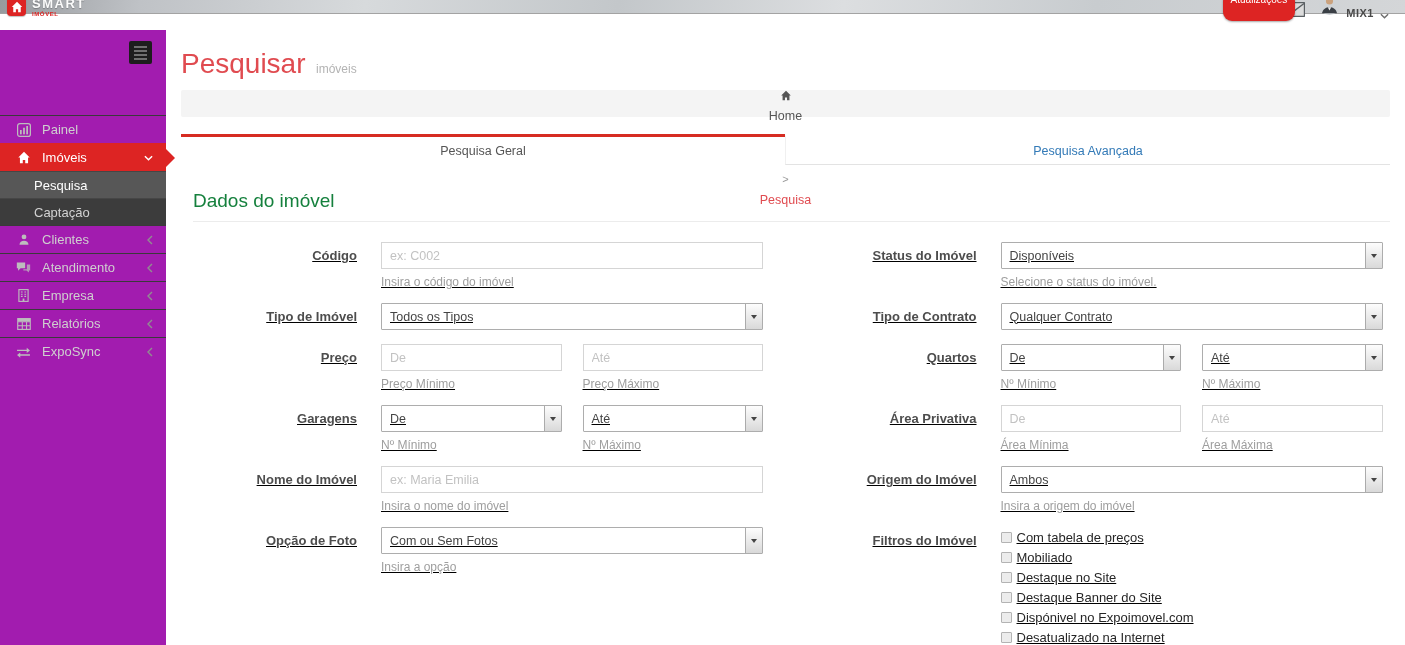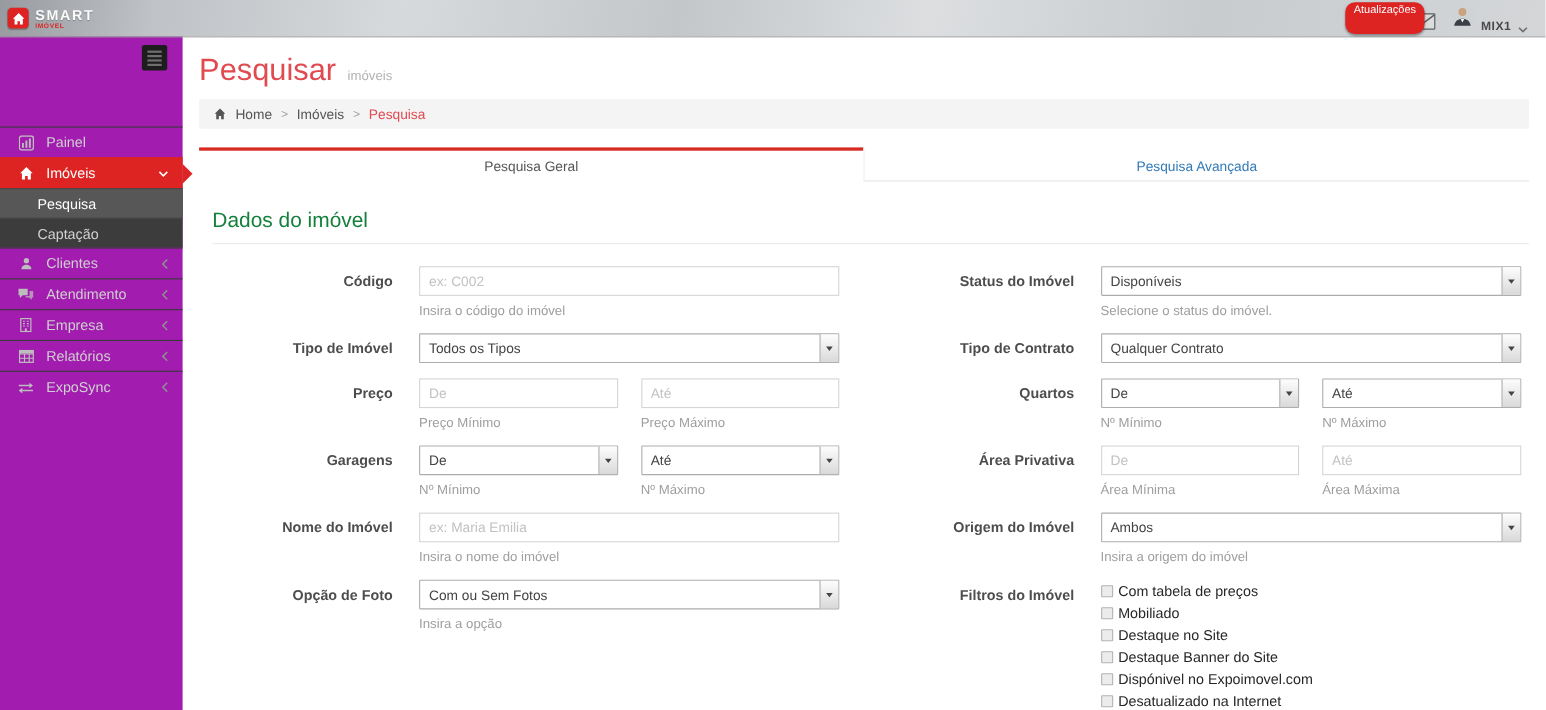"SMART" .navbar { height: 34px -> 14px }
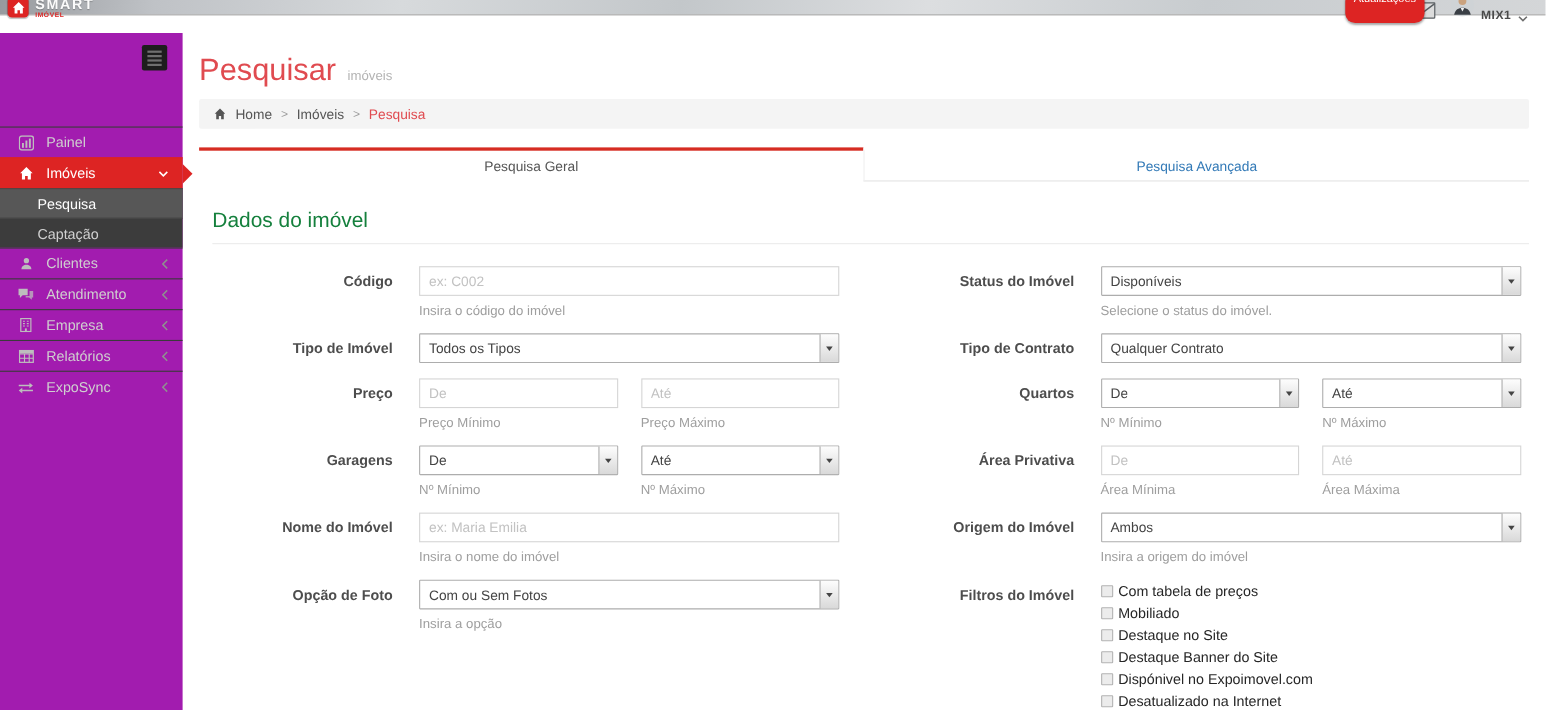"Home" .crumbbar { flex-direction: none -> column }
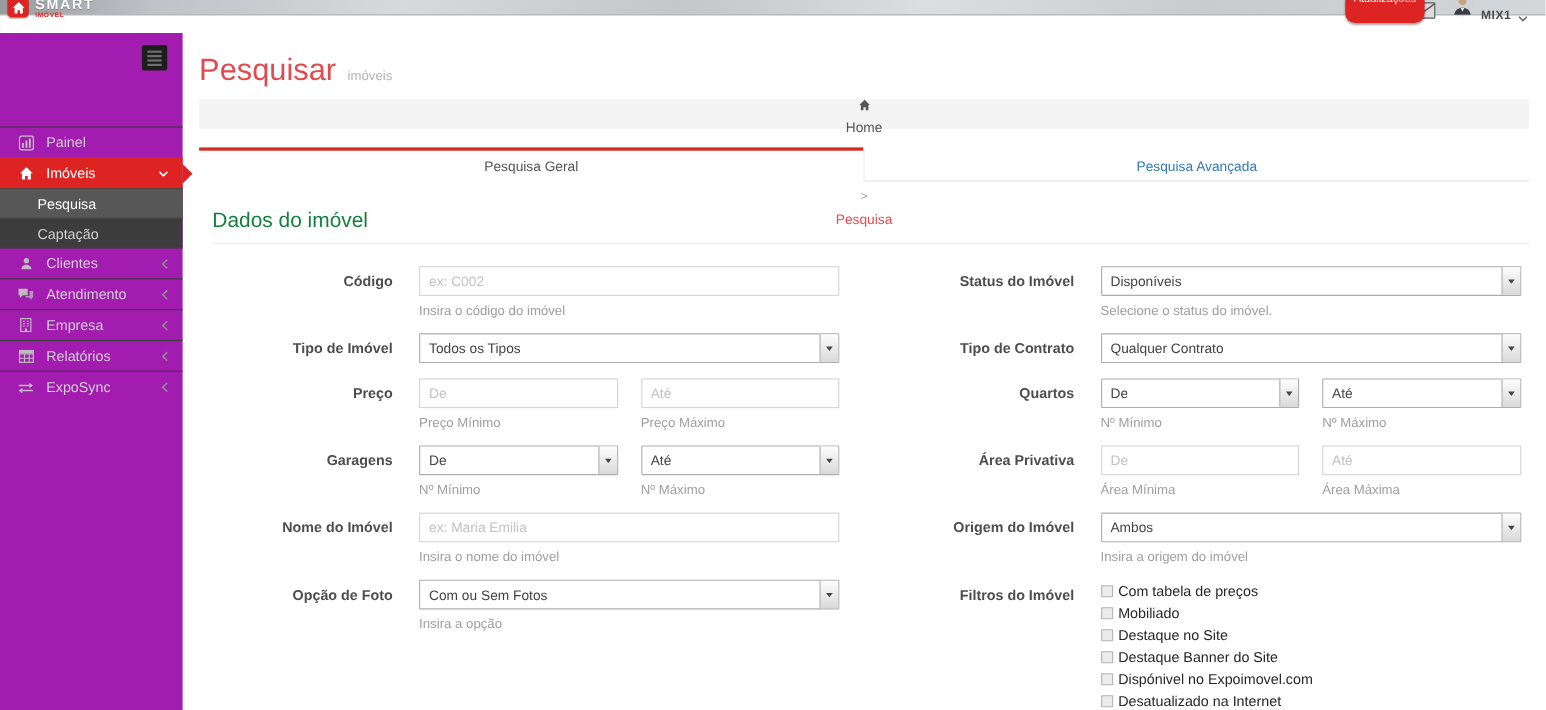"Código" .frow { text-decoration: none -> underline }
